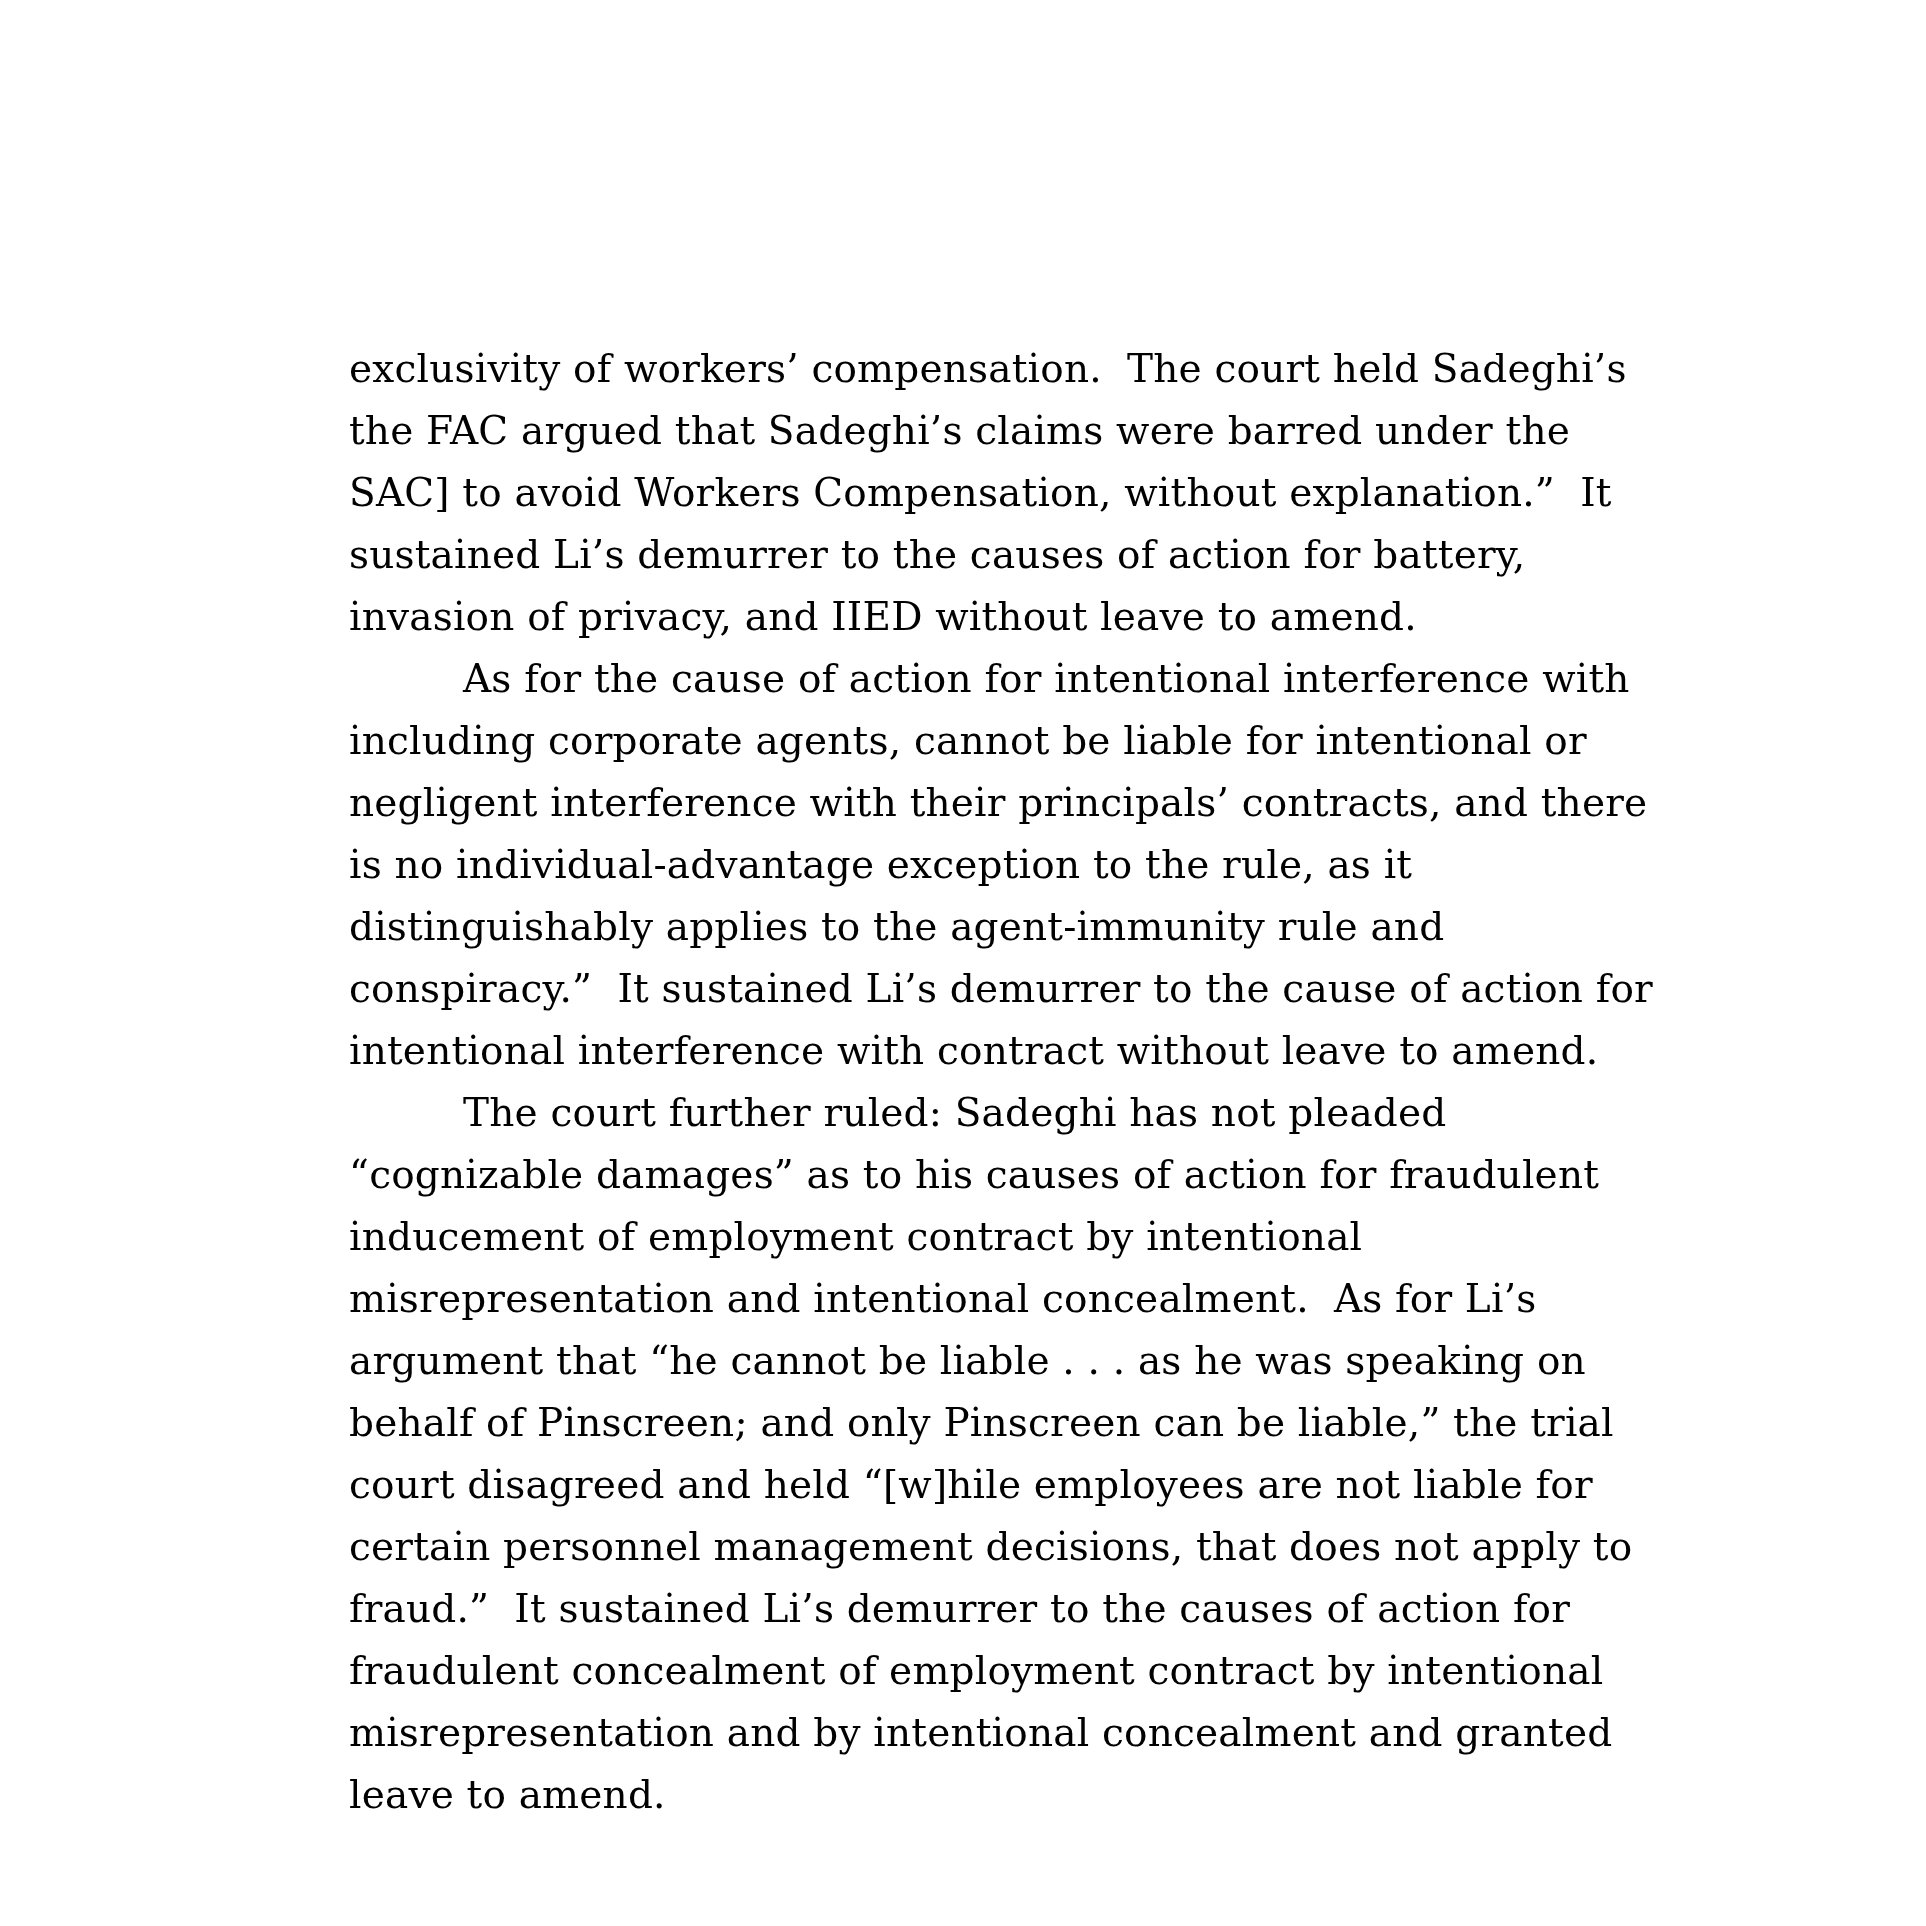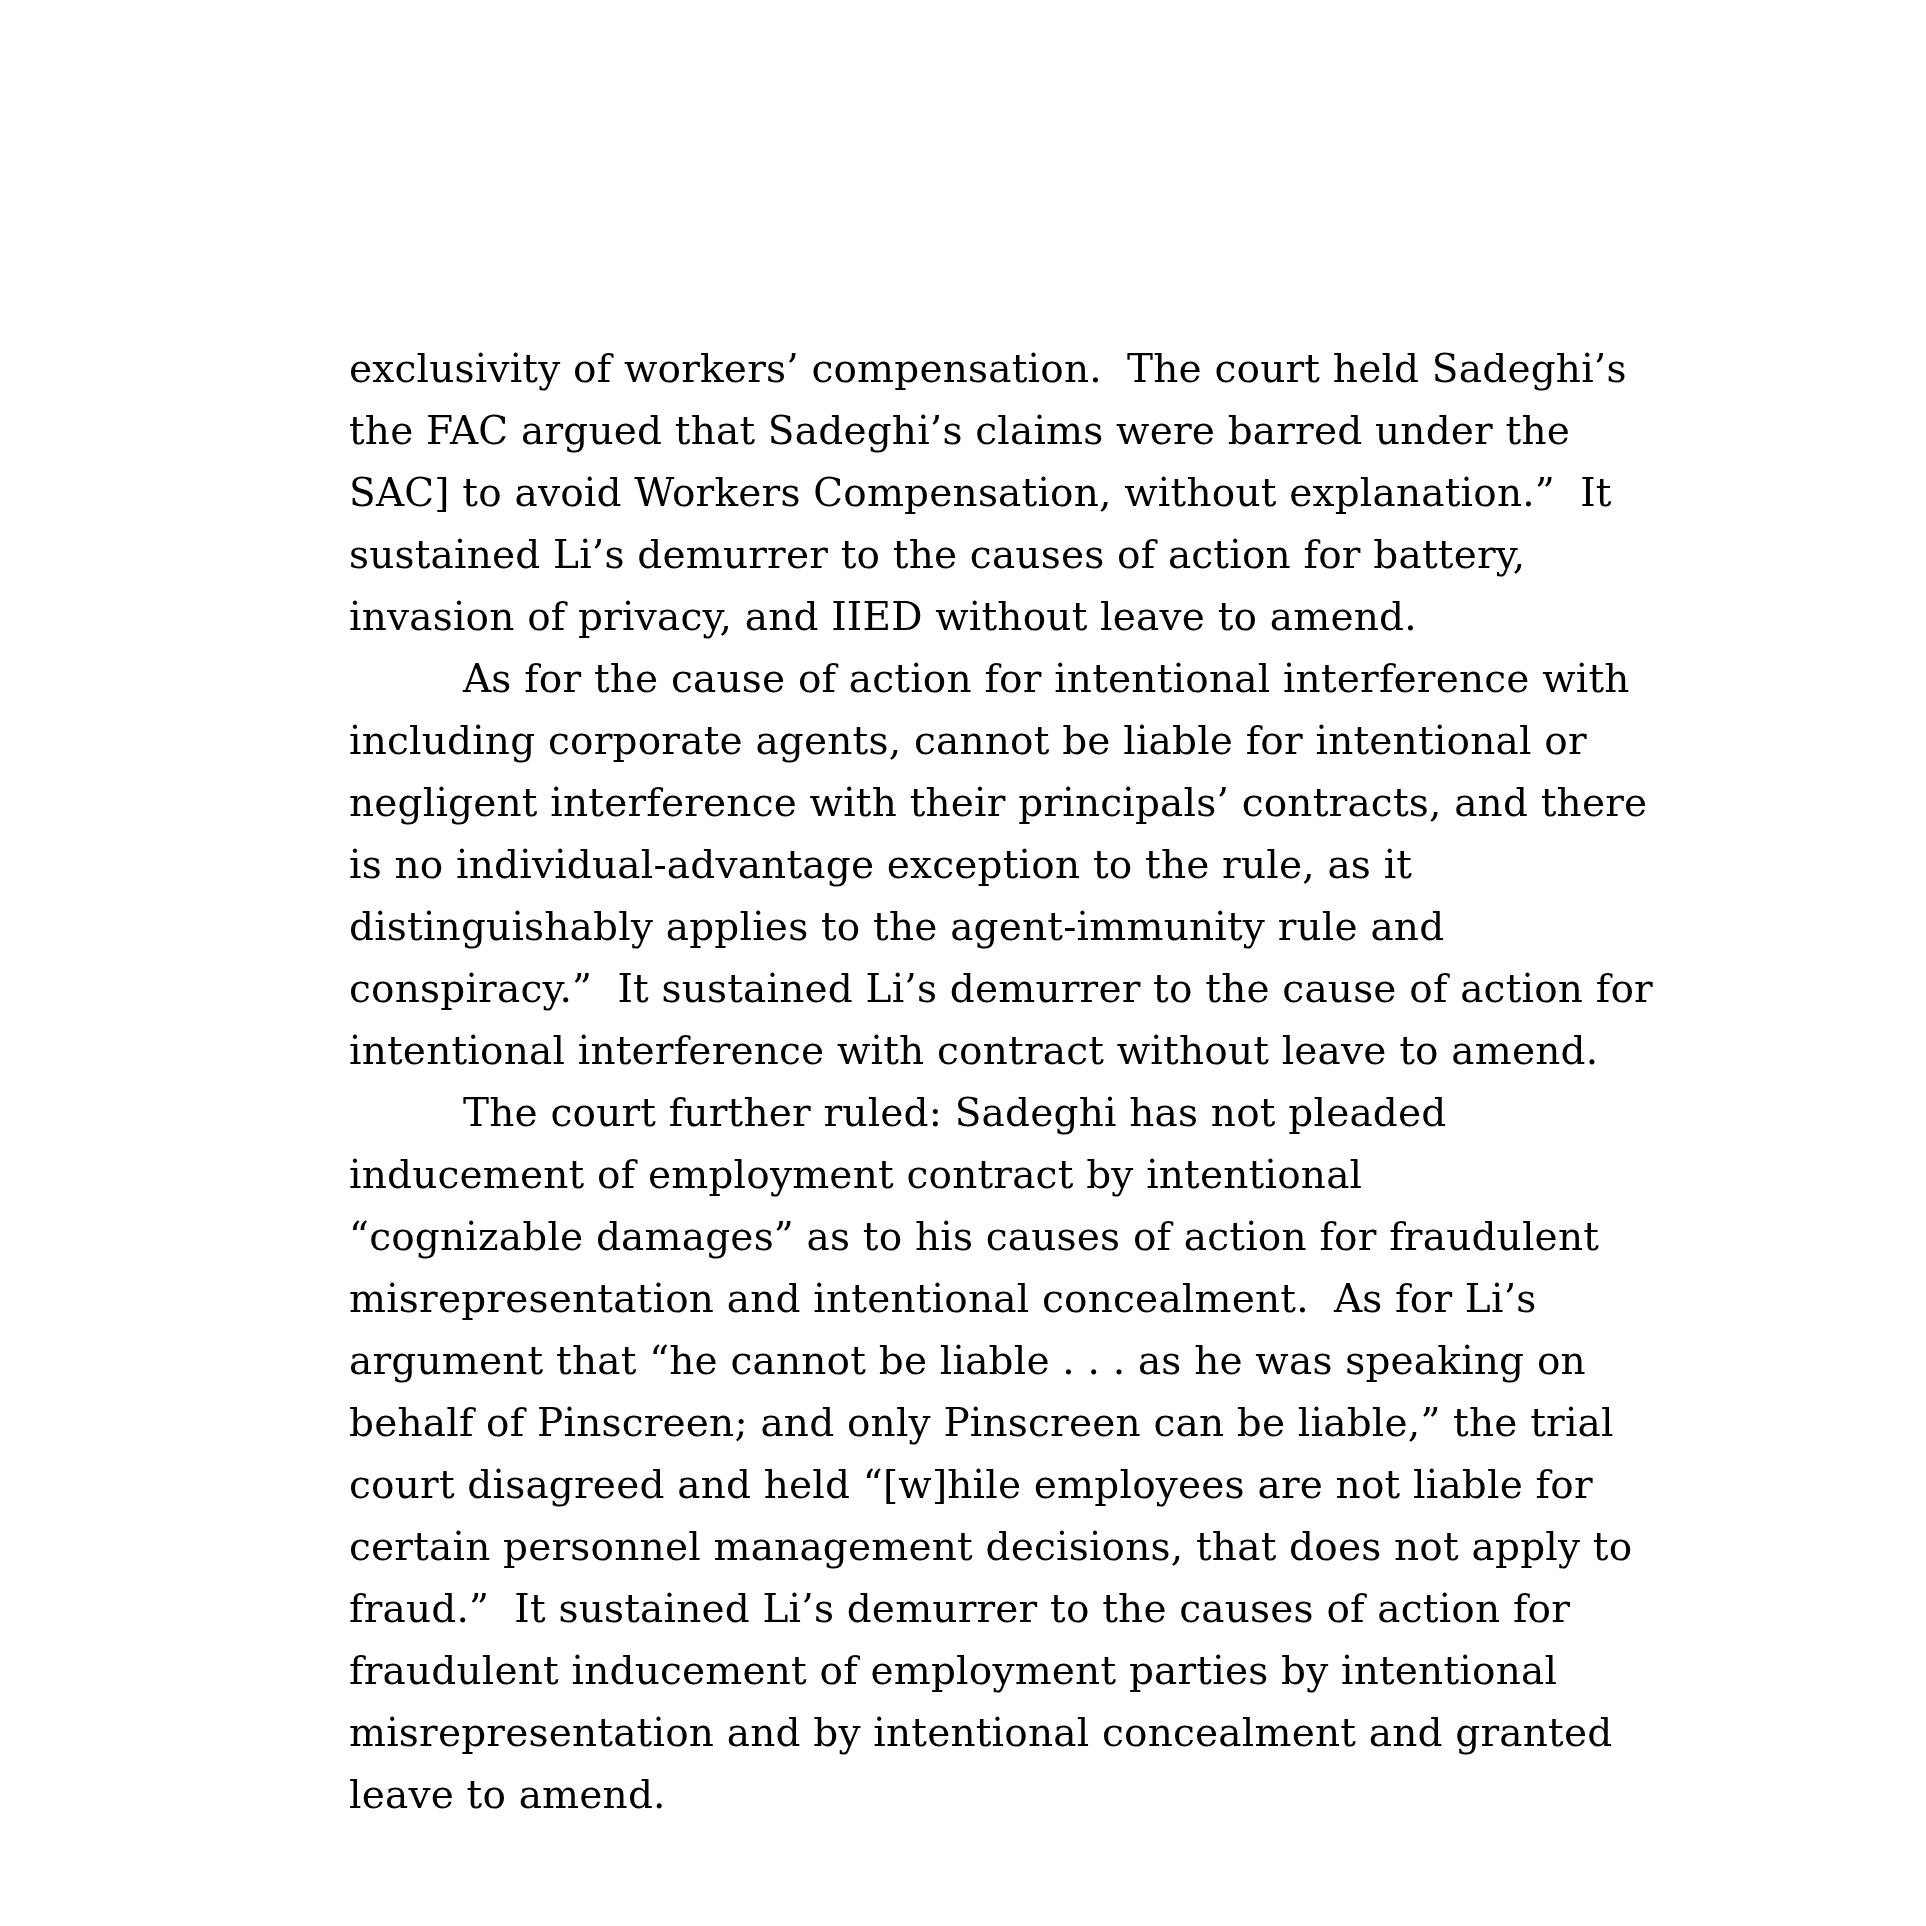"inducement of employment contract by" div.line { order: before "“cognizable damages” as to his" -> after "“cognizable damages” as to his" }
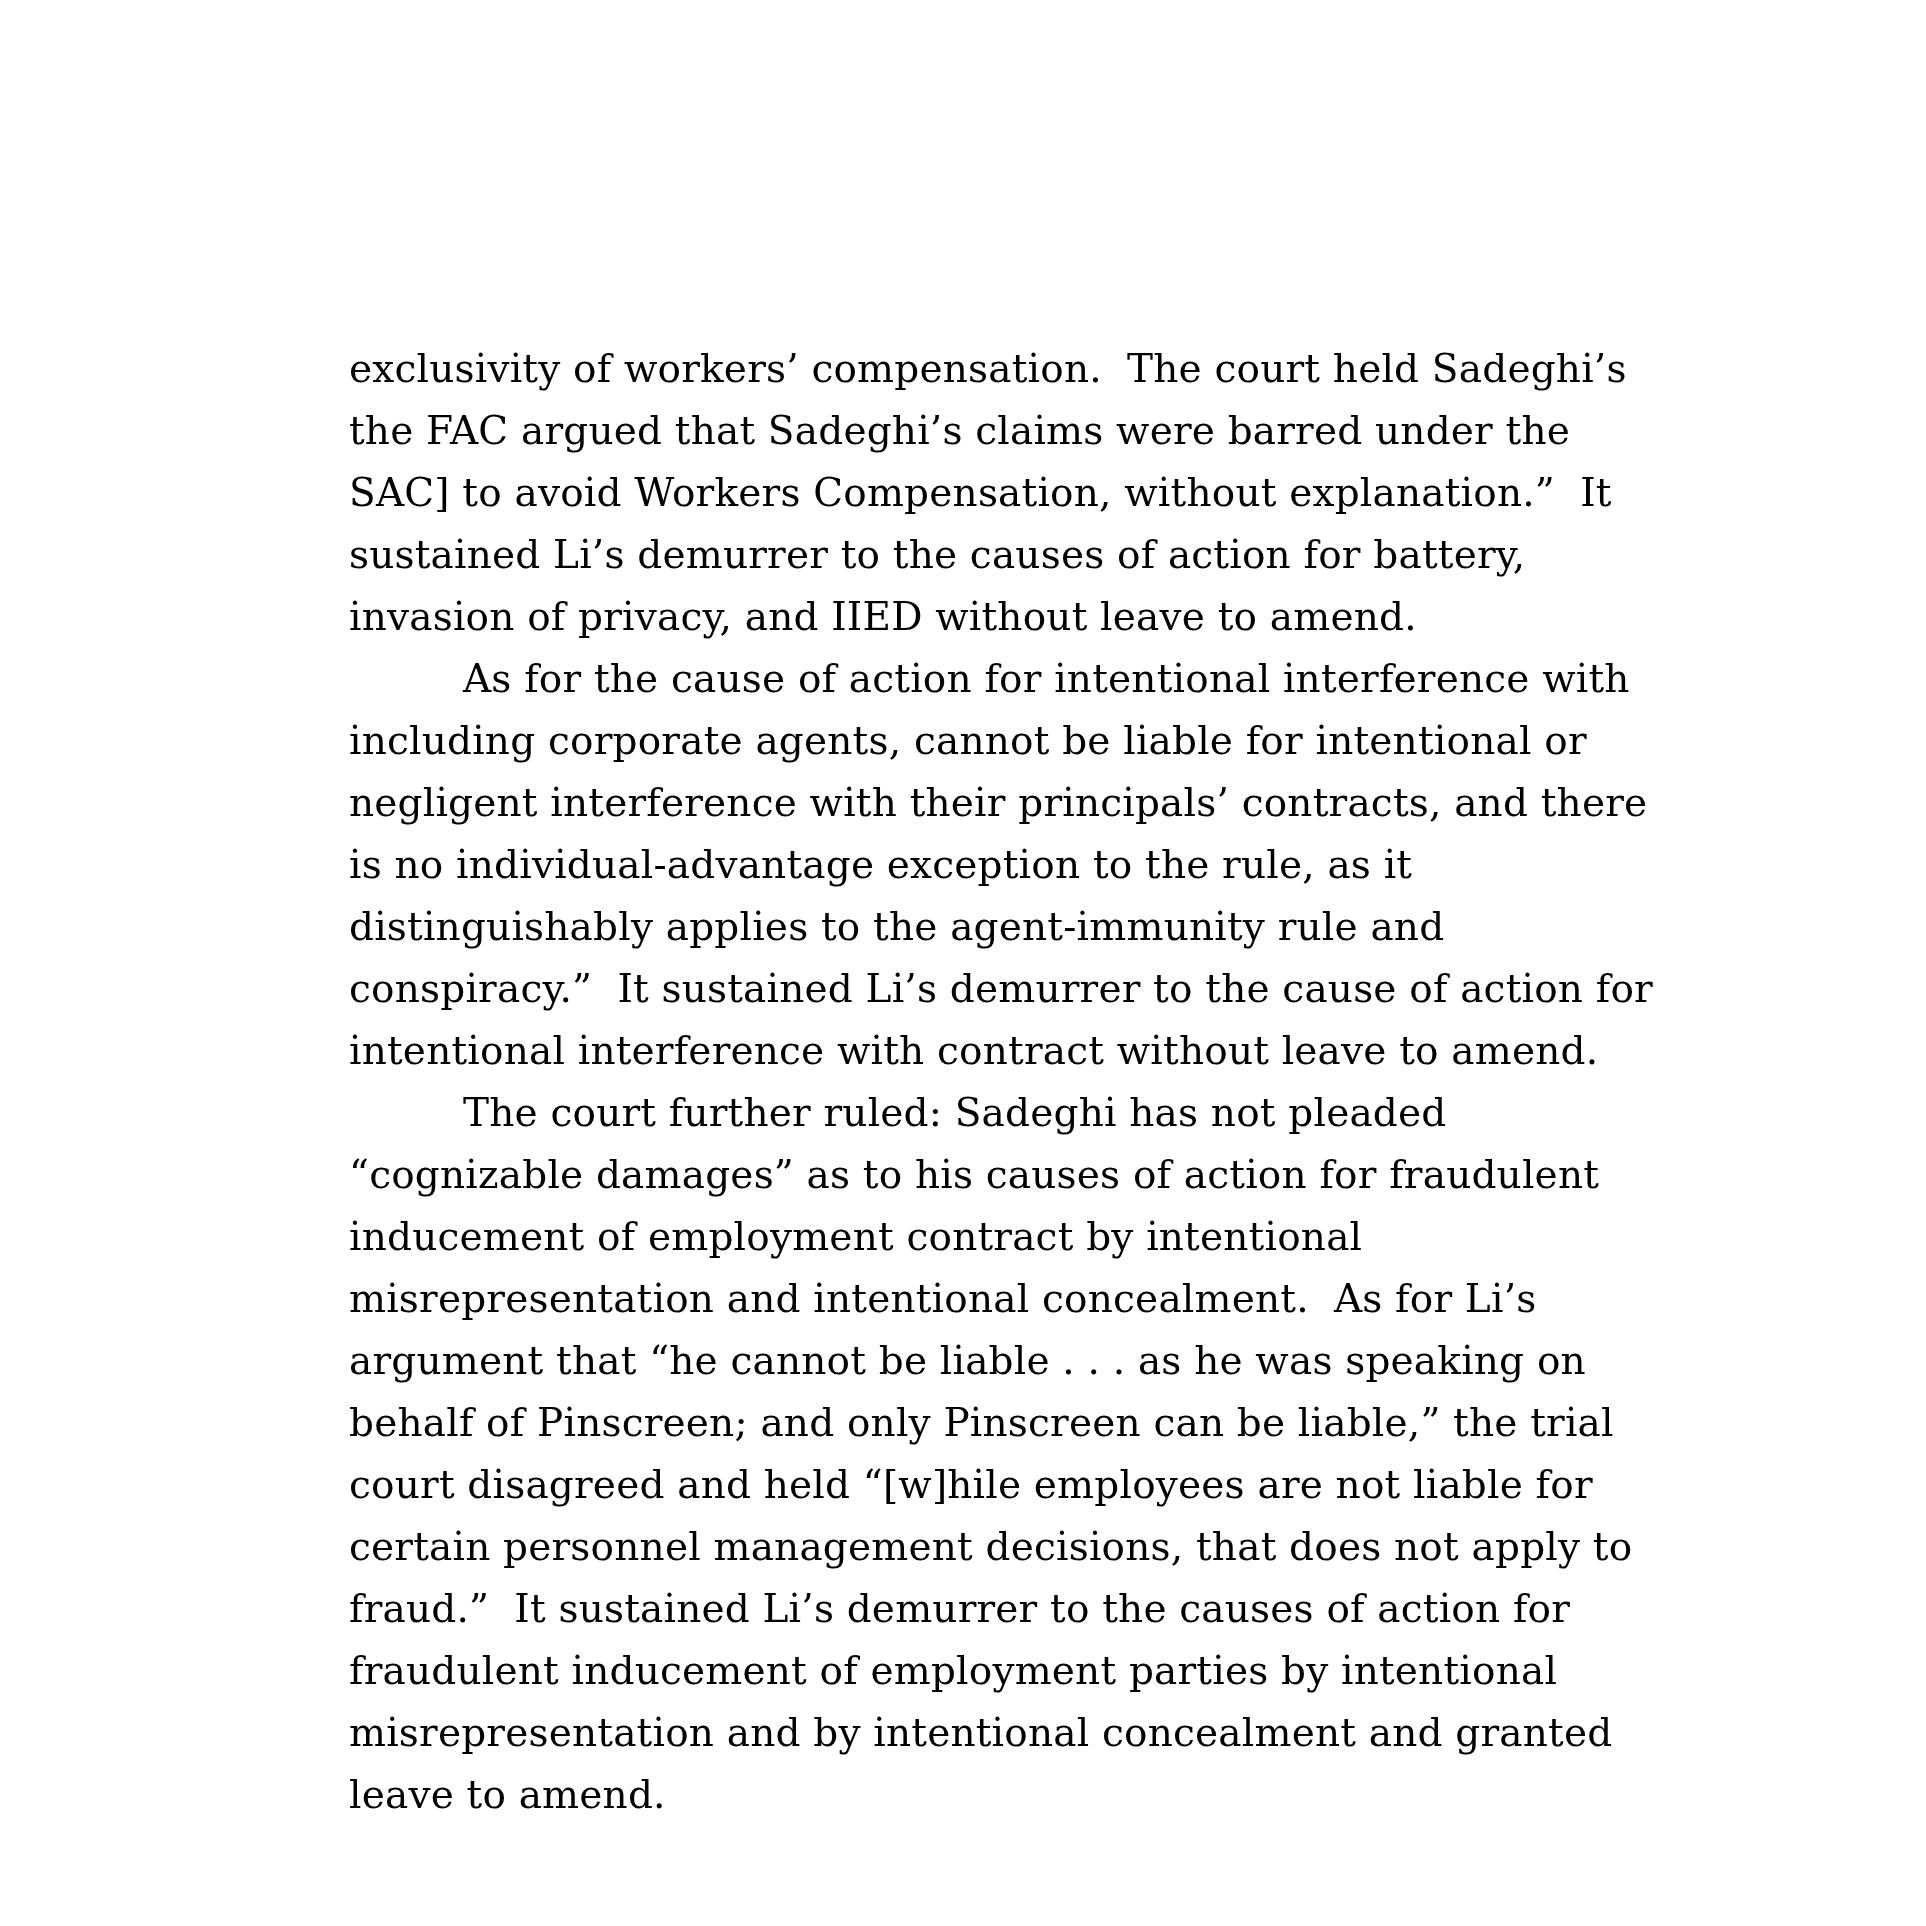"fraudulent inducement of employment" span { text: inducement of employment parties -> concealment of employment contract }
